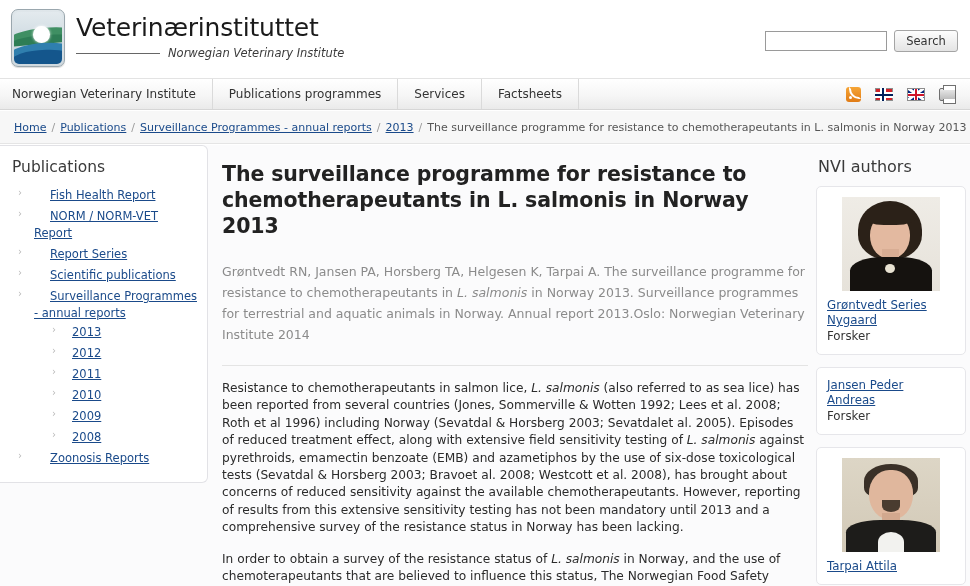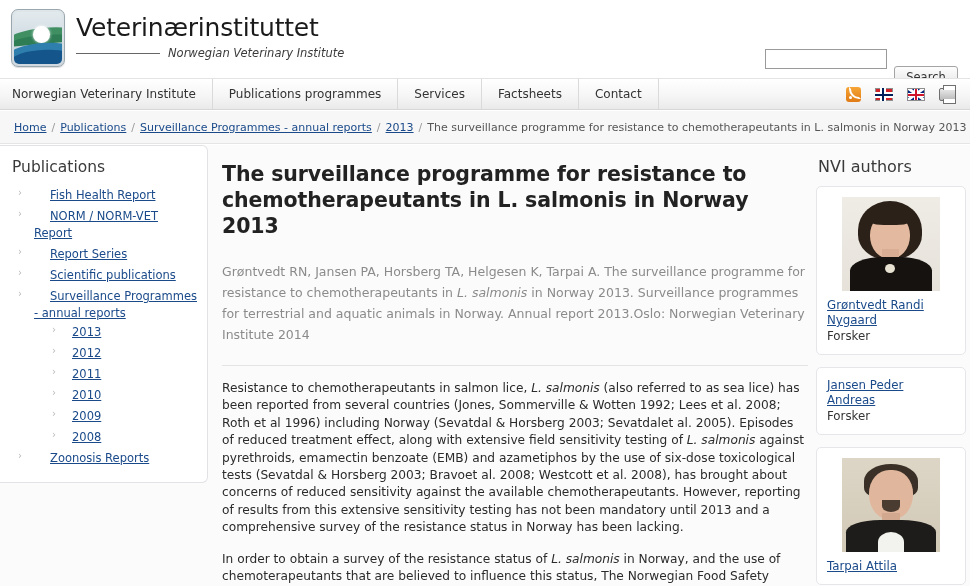"Search" .search-button { margin-top: 36px -> none }
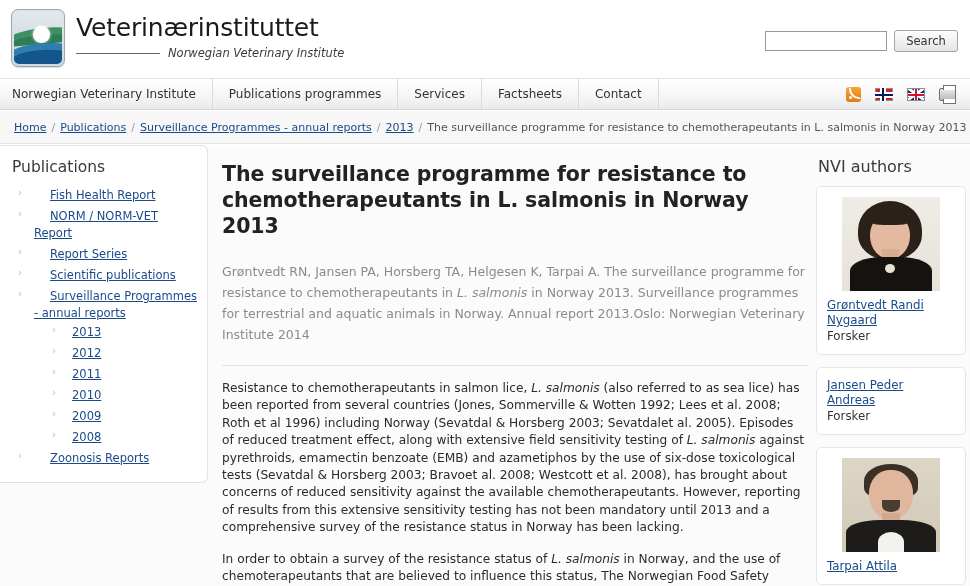"Contact" div.nav-item { html: <div>Contact</div> -> none }
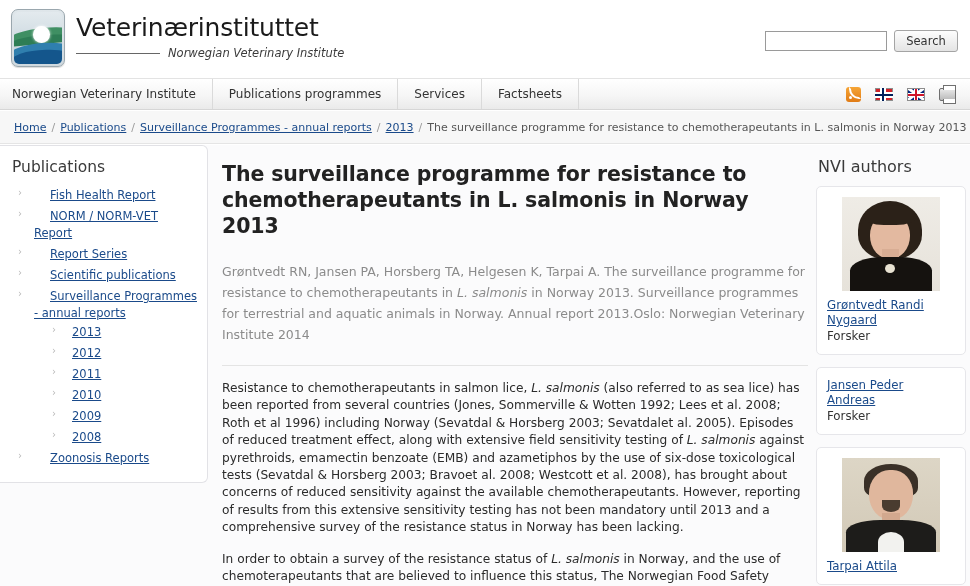"Grøntvedt Randi Nygaard" a.author-name { text: Randi -> Series }
